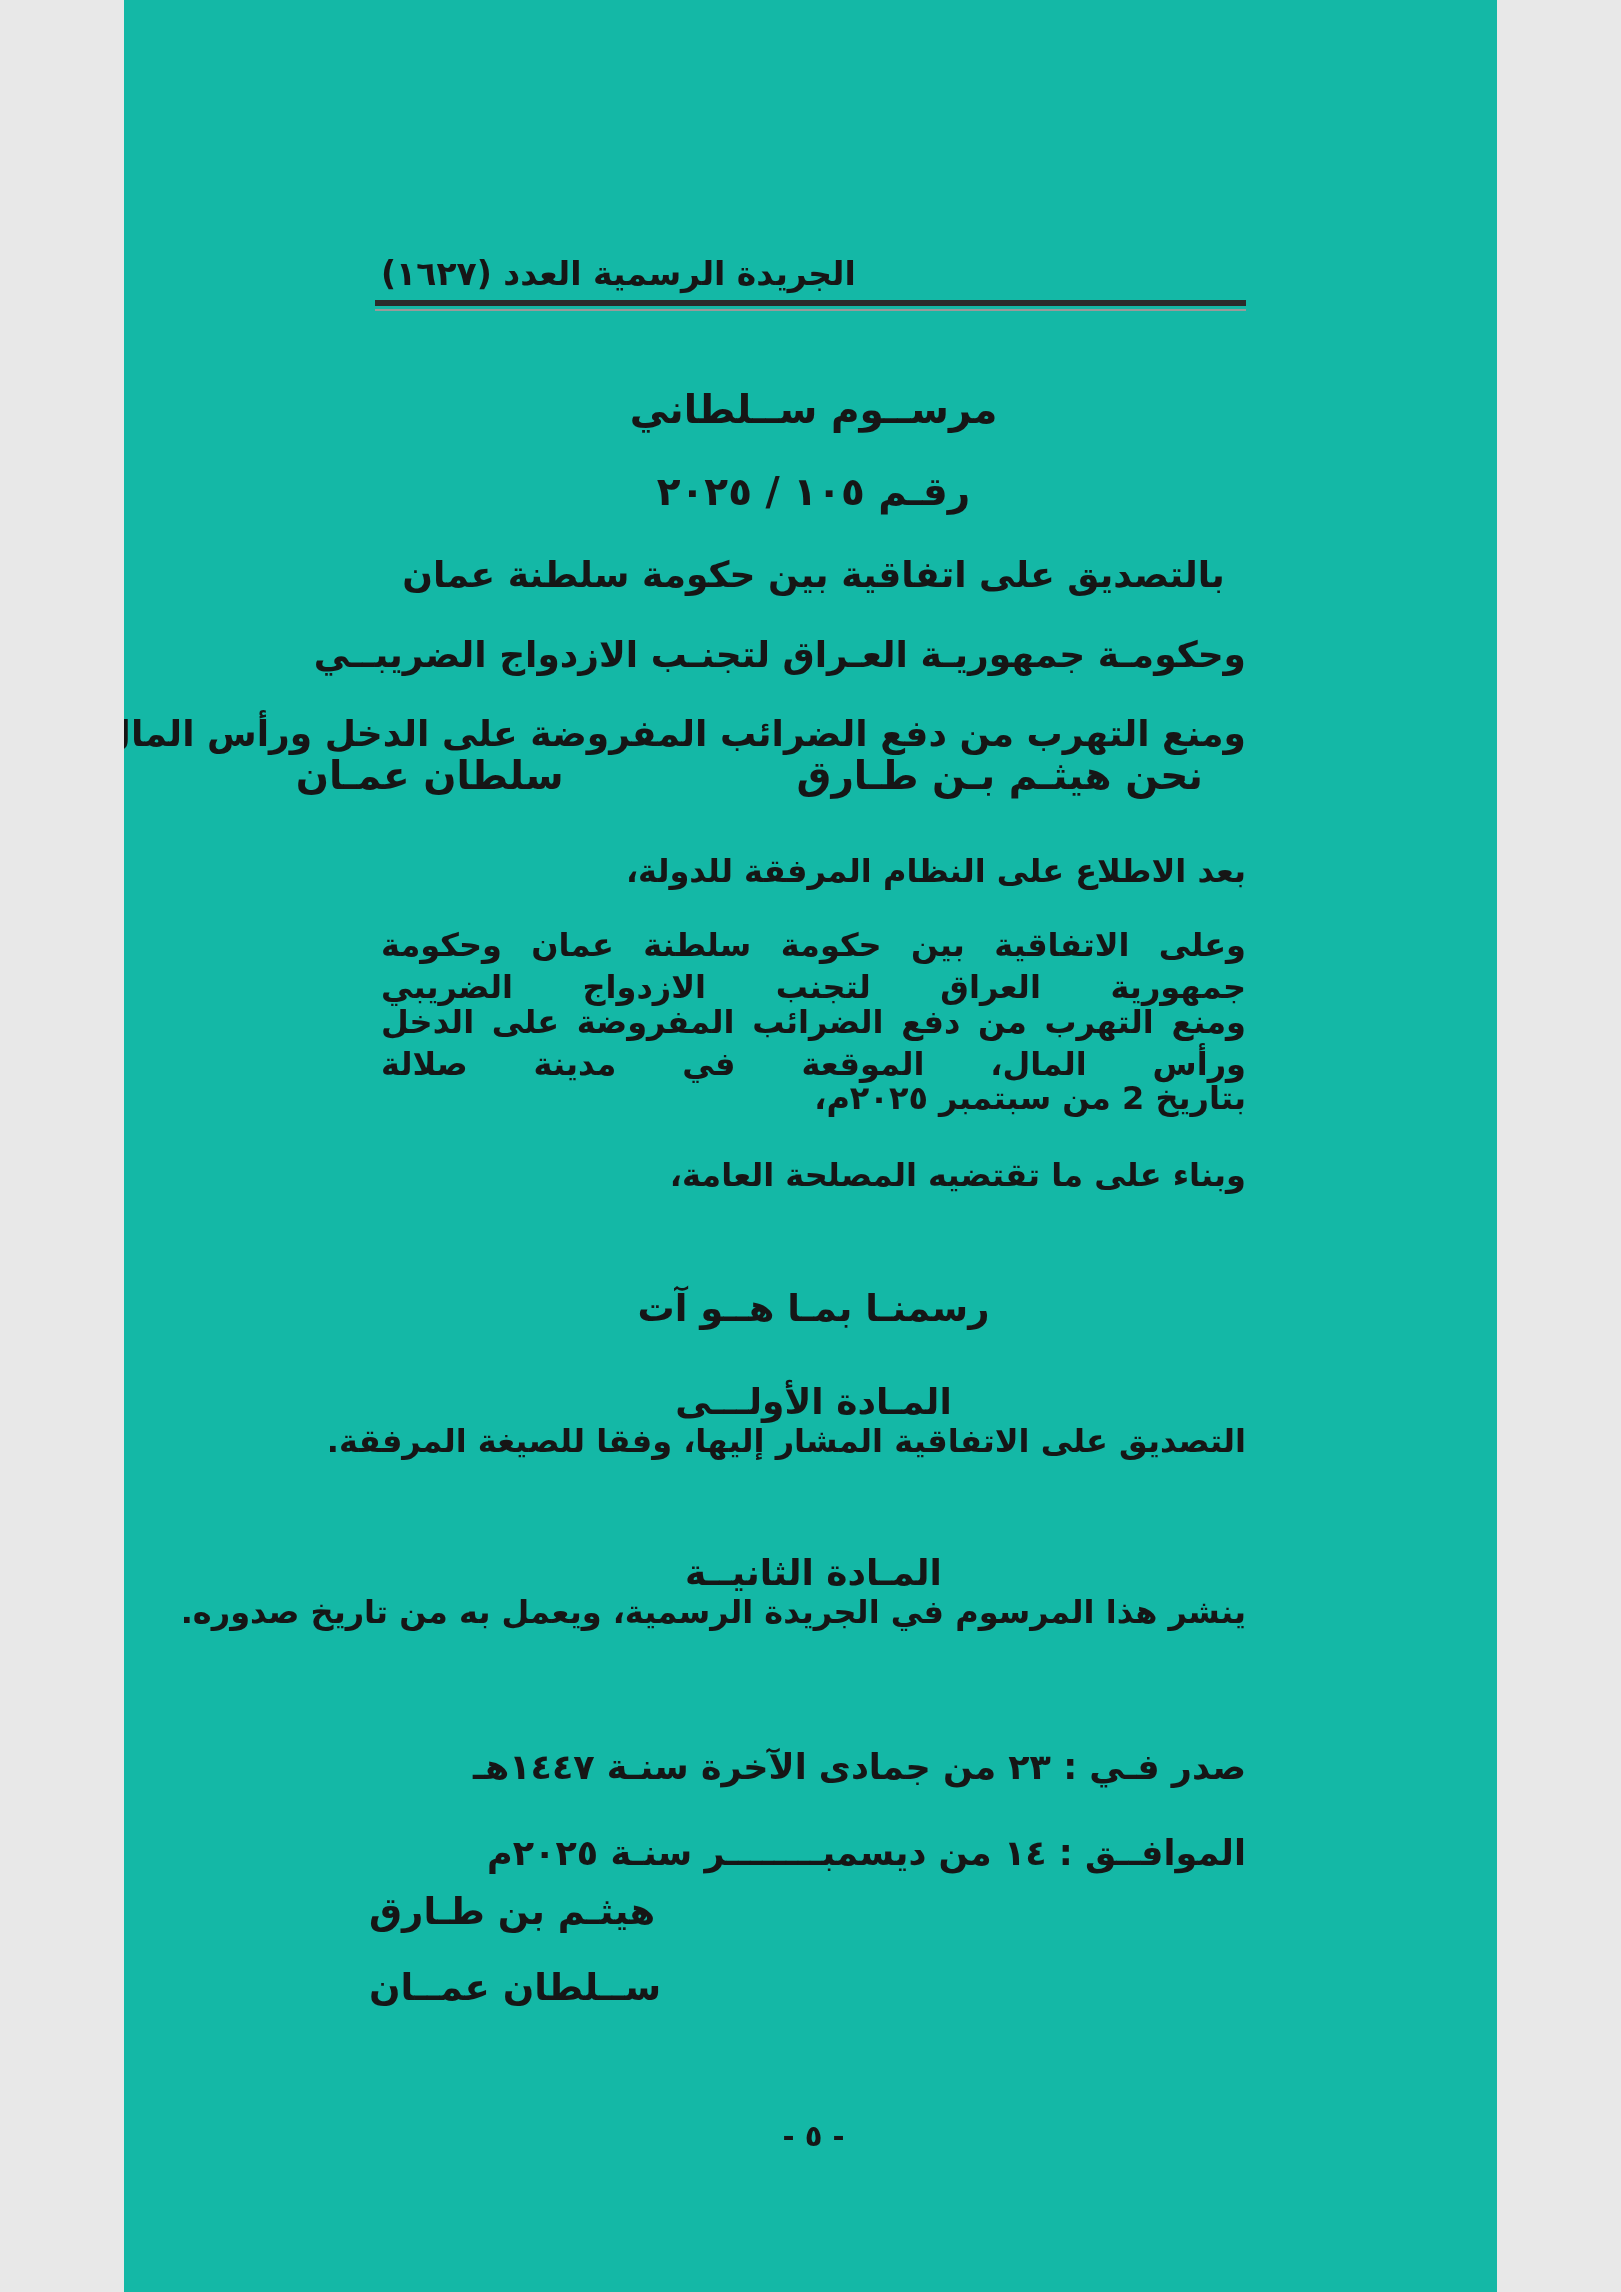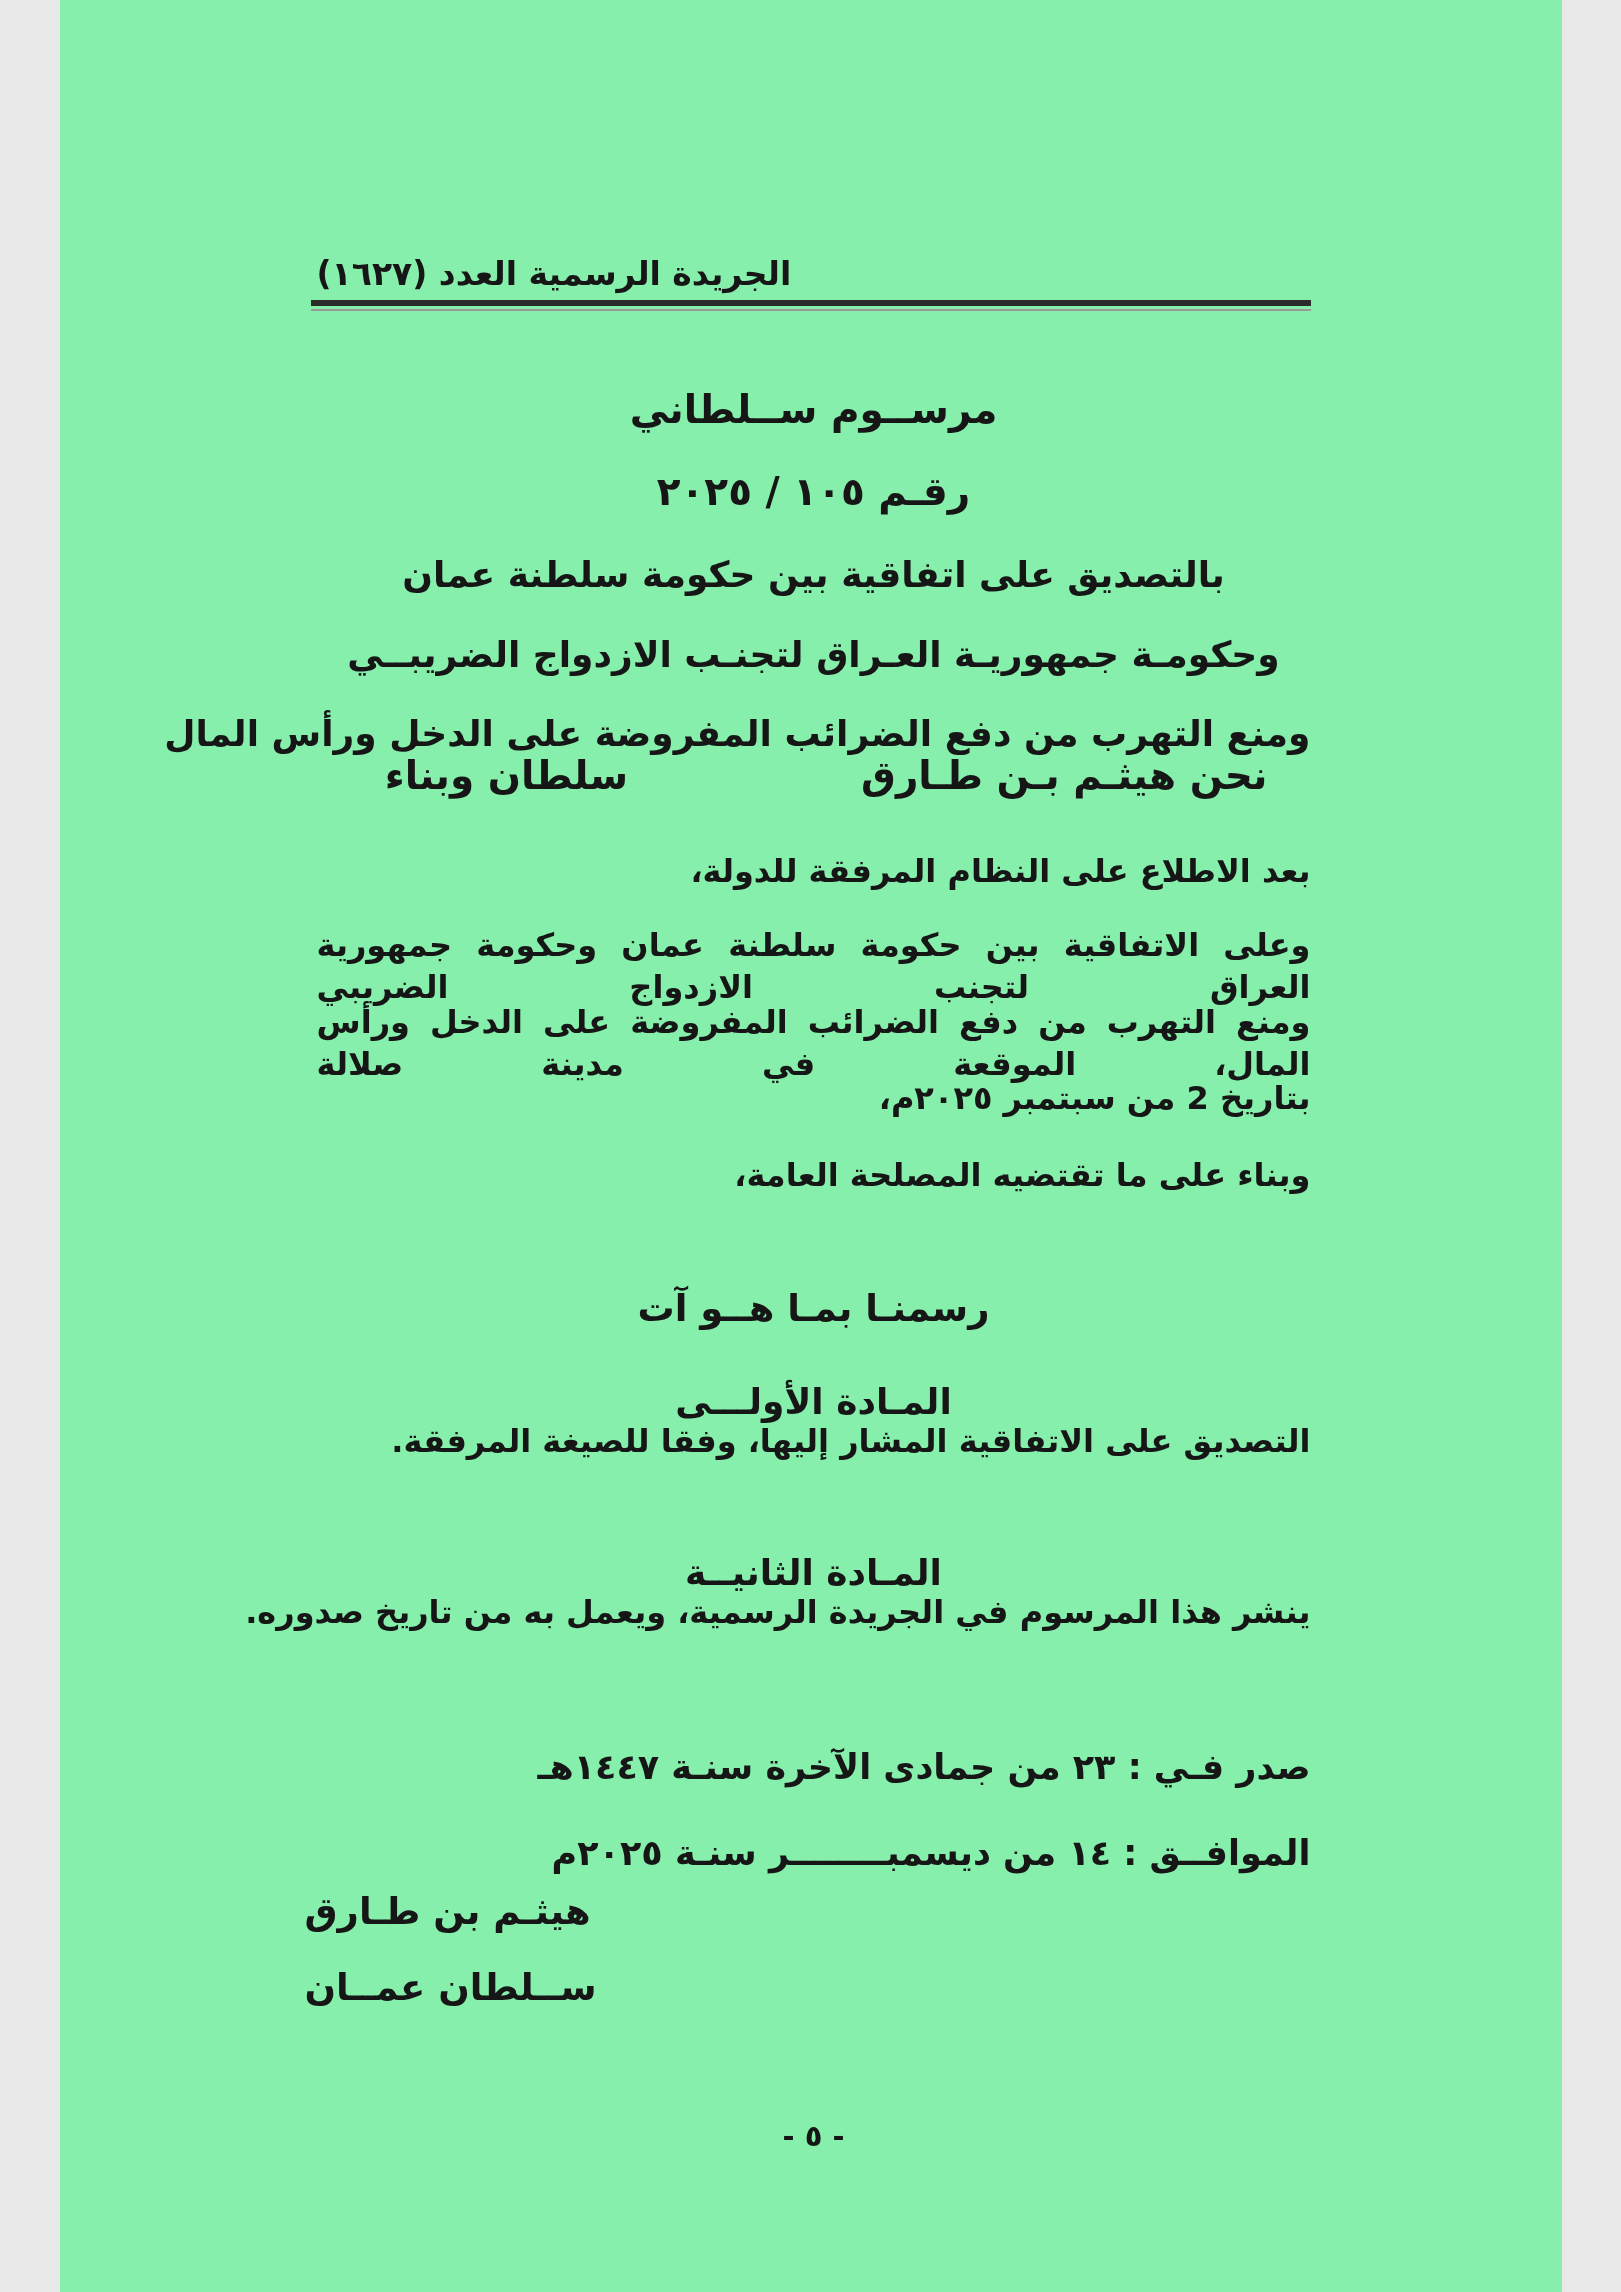"الجريدة الرسمية العدد (١٦٢٧)" .page { background: #86efac -> #14b8a6; width: 1502px -> 1373px }
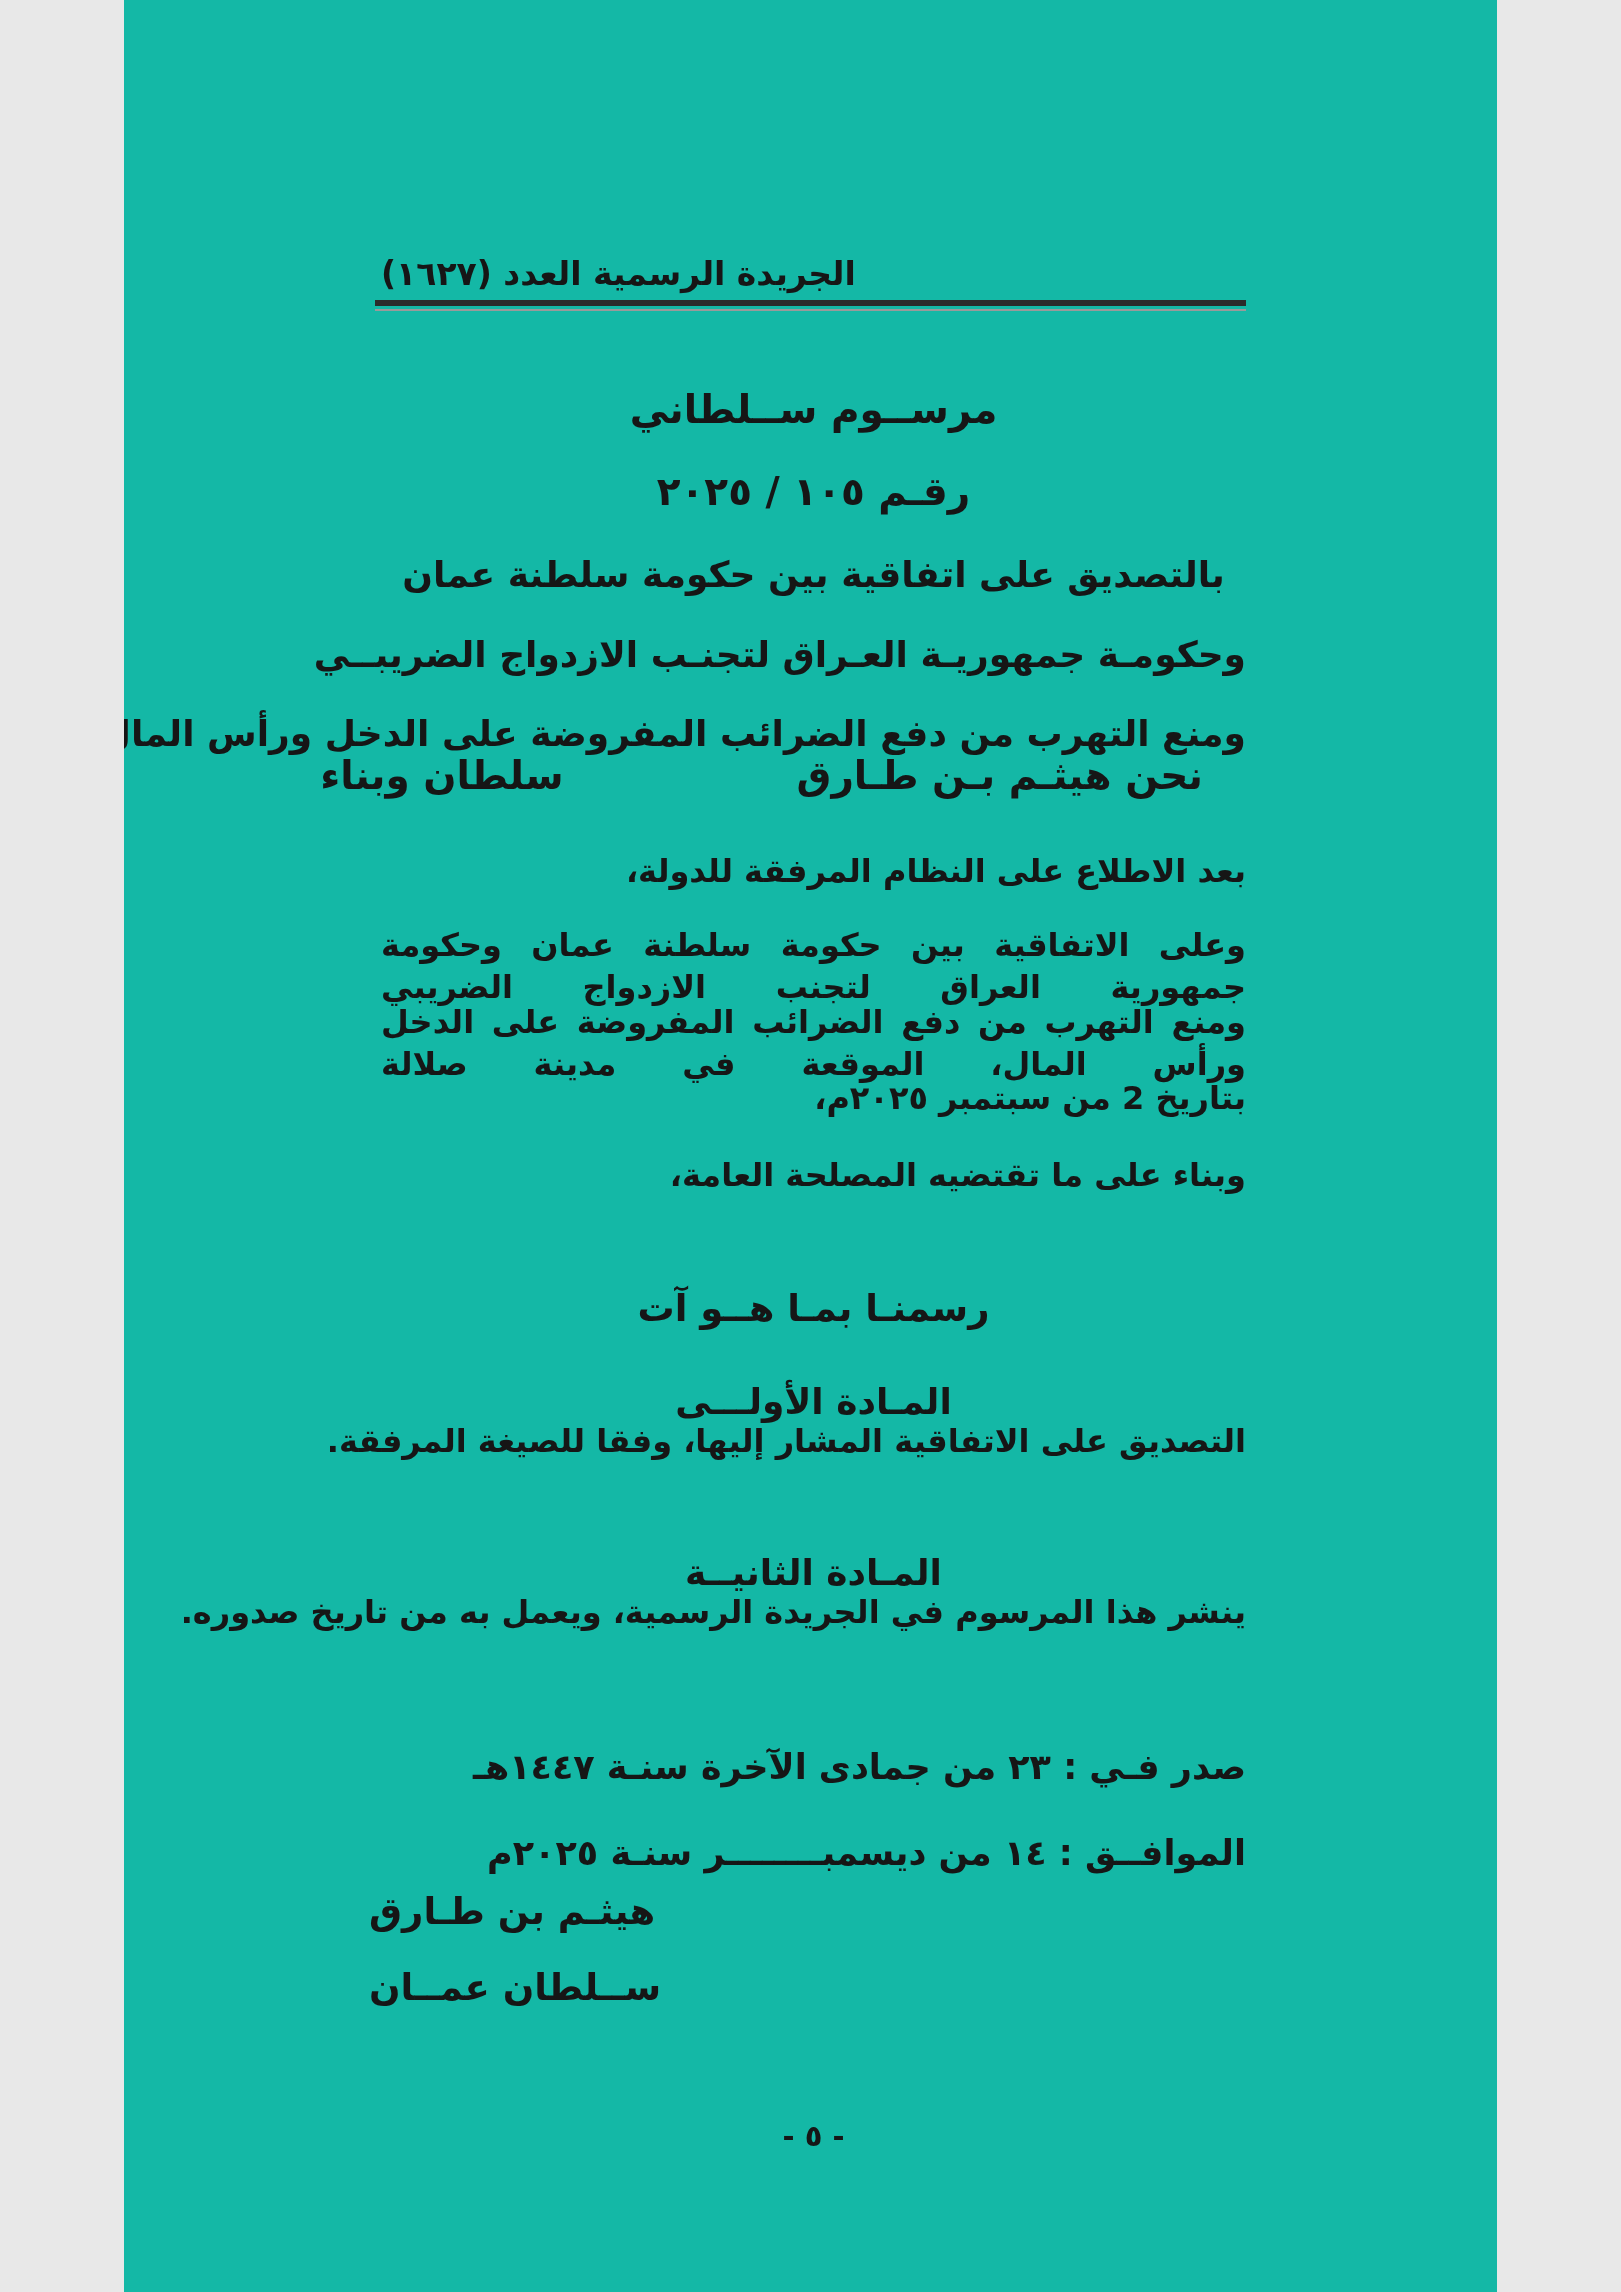"سلطان وبناء" span { text: وبناء -> عمـان }
